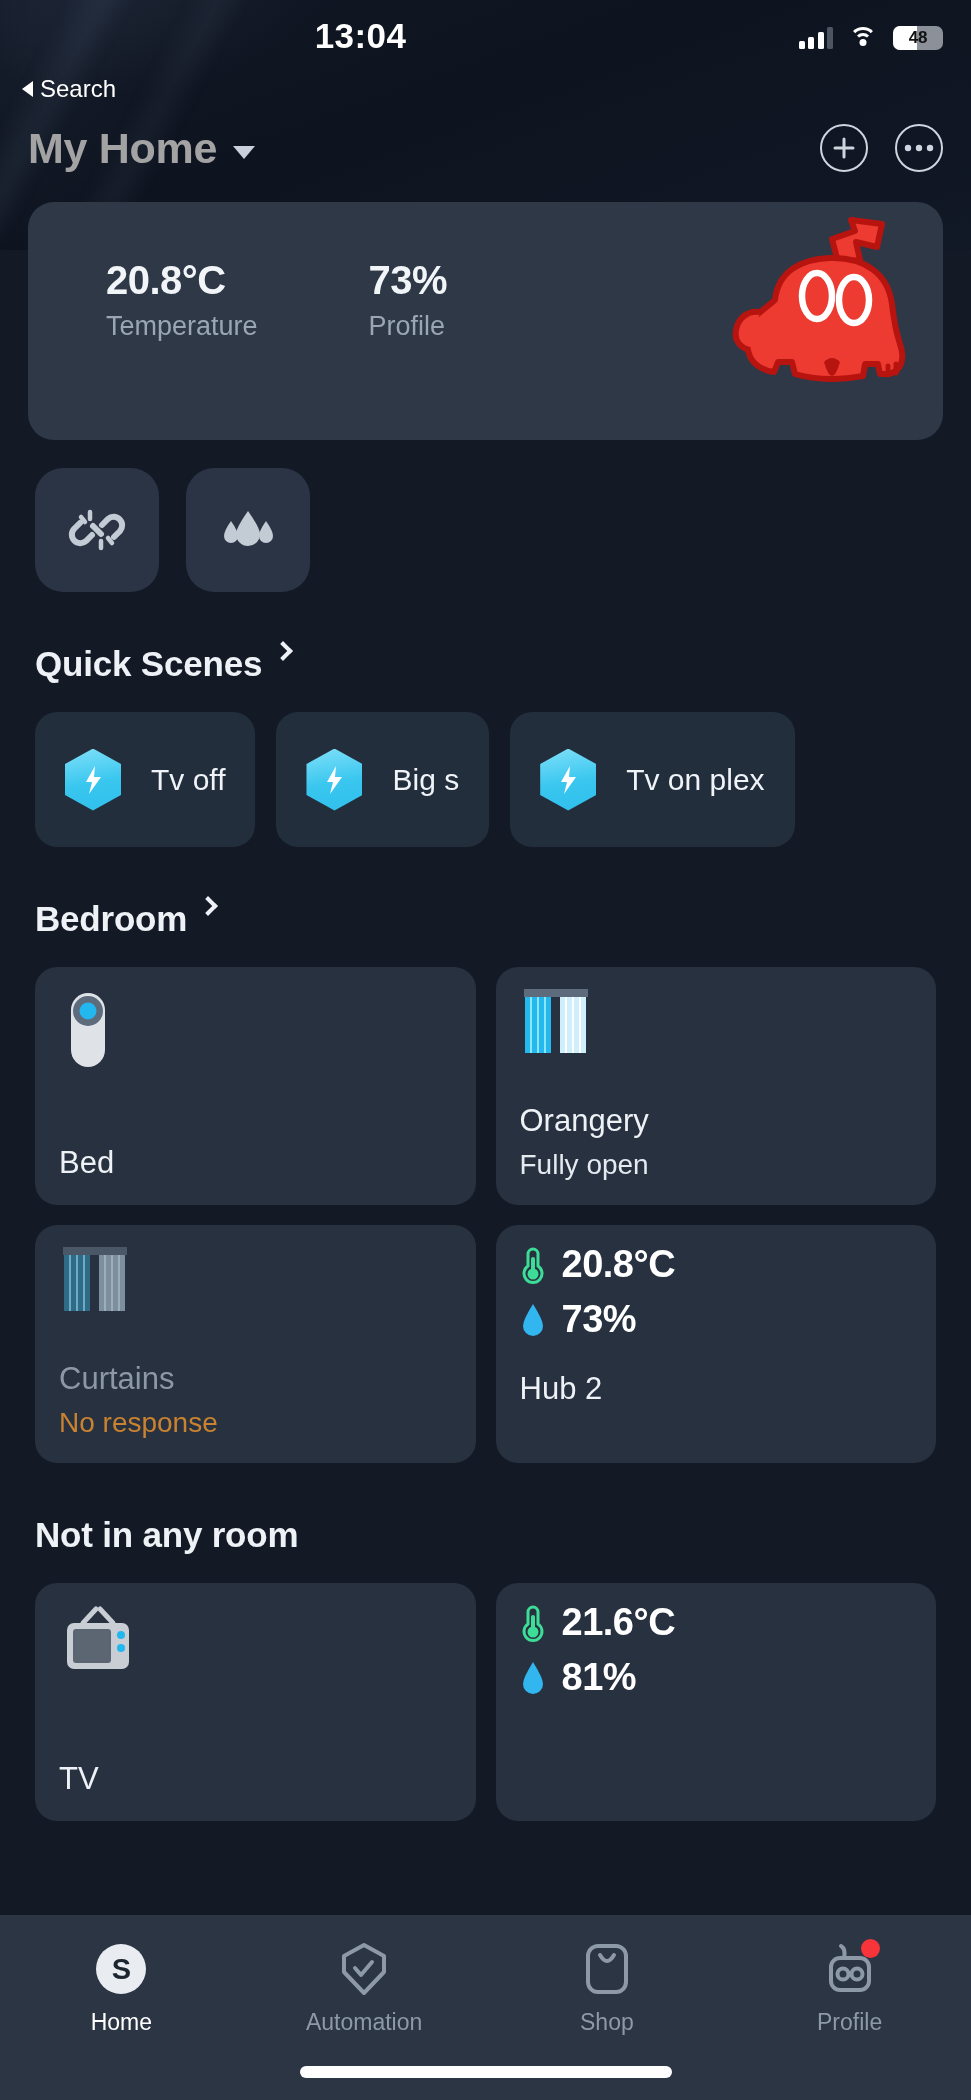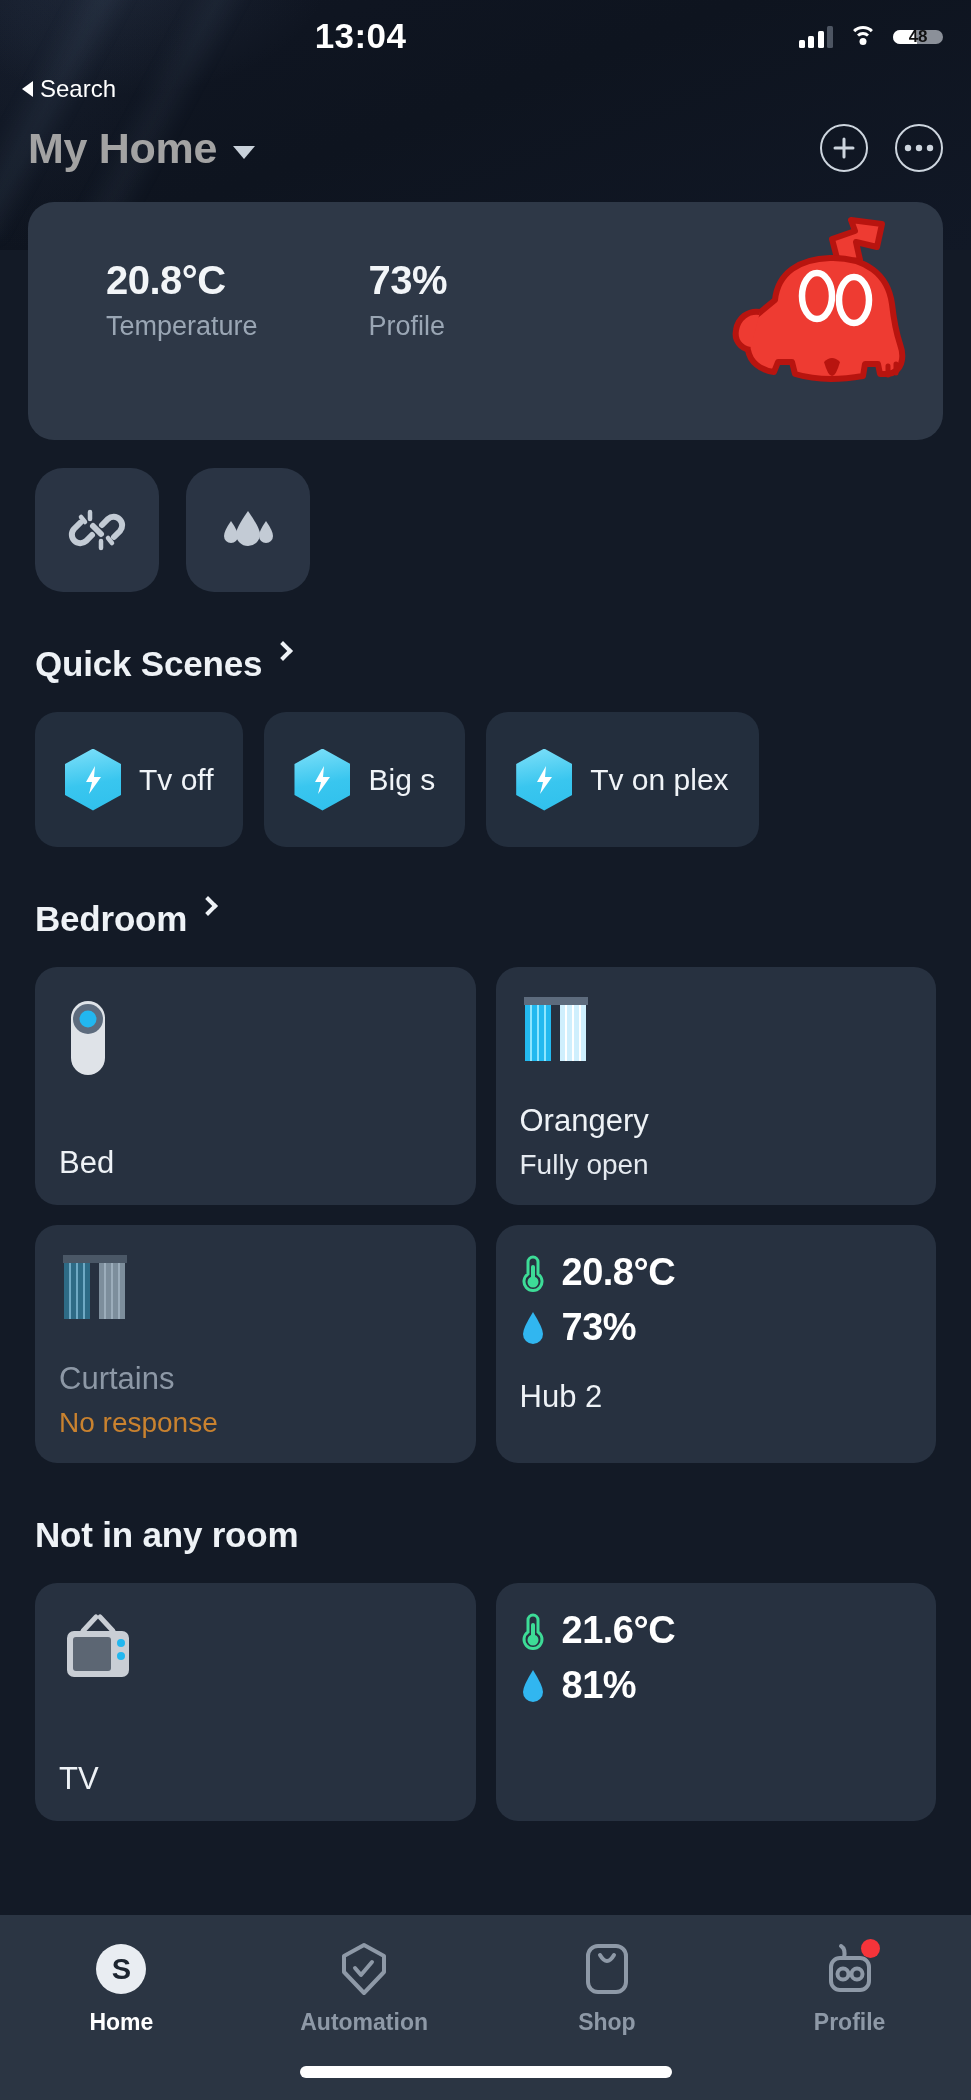"48" .batt { height: 14px -> 24px }
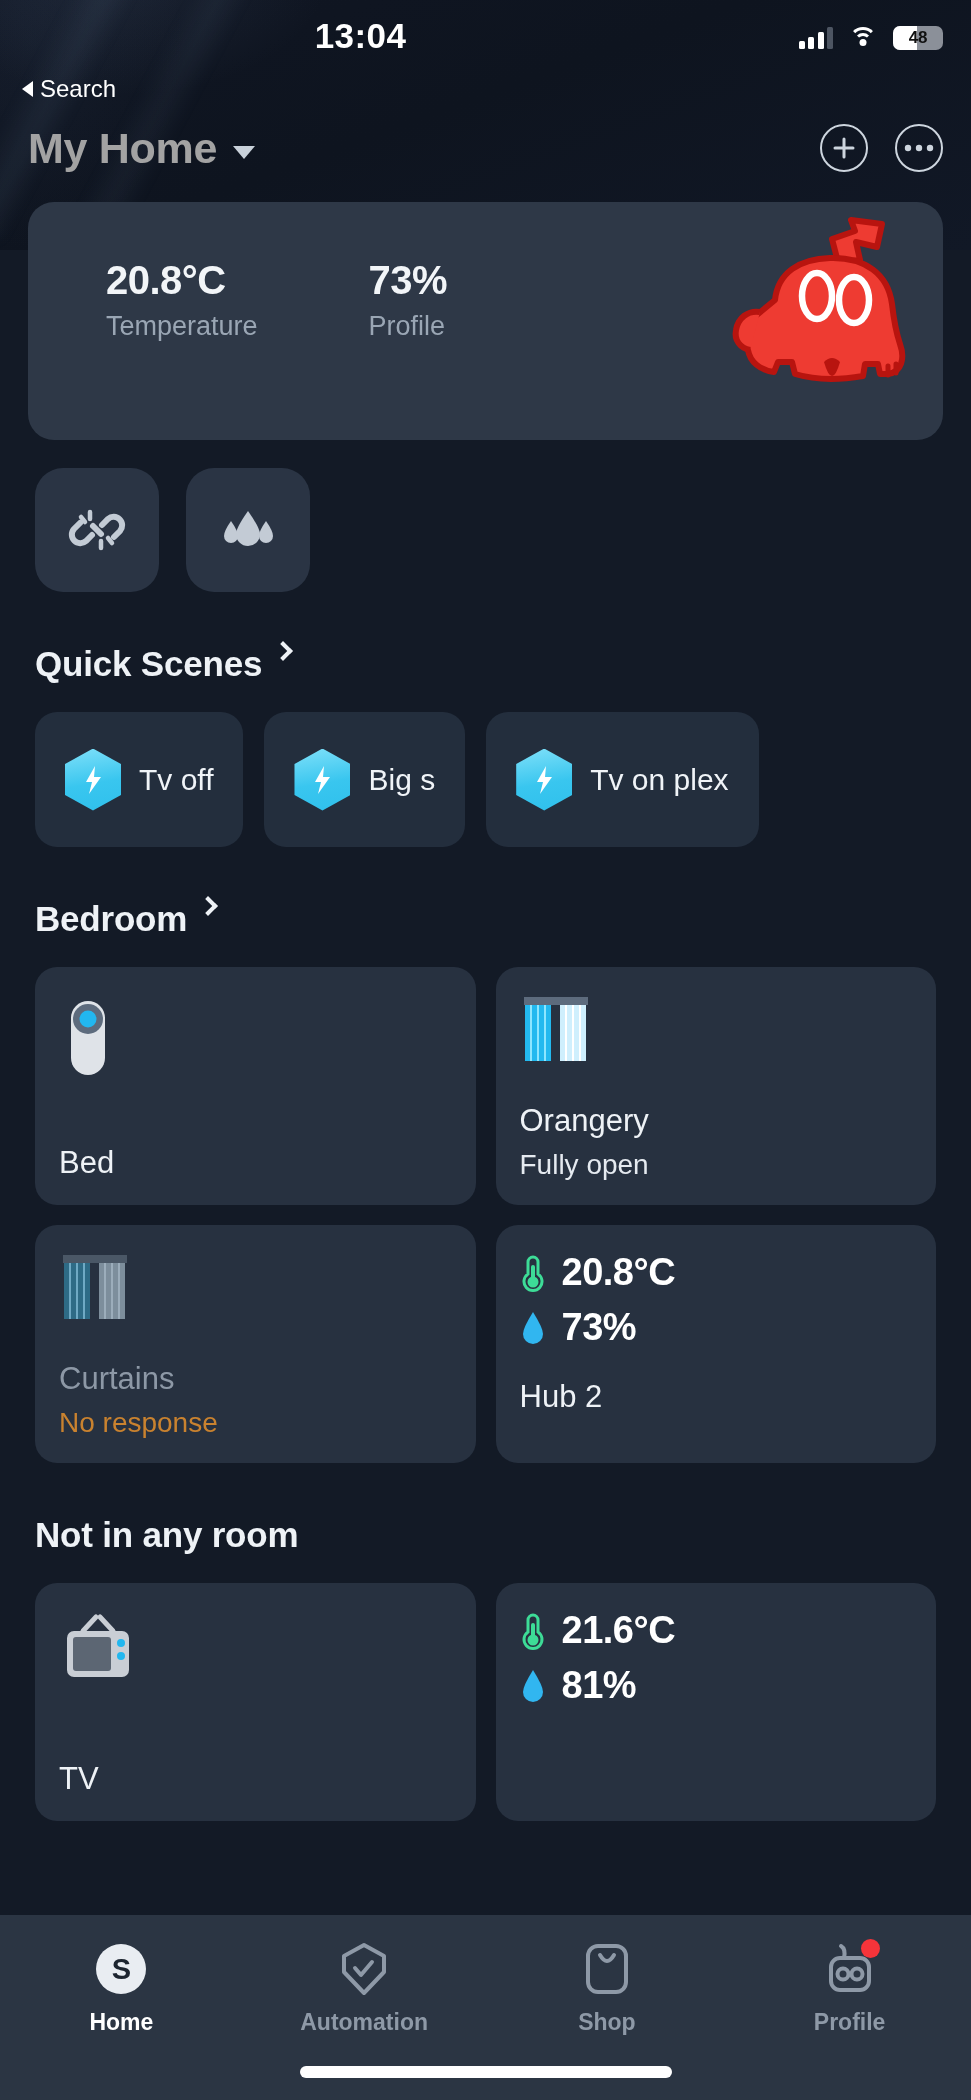"Tv off" .scene { gap: 18px -> 30px }
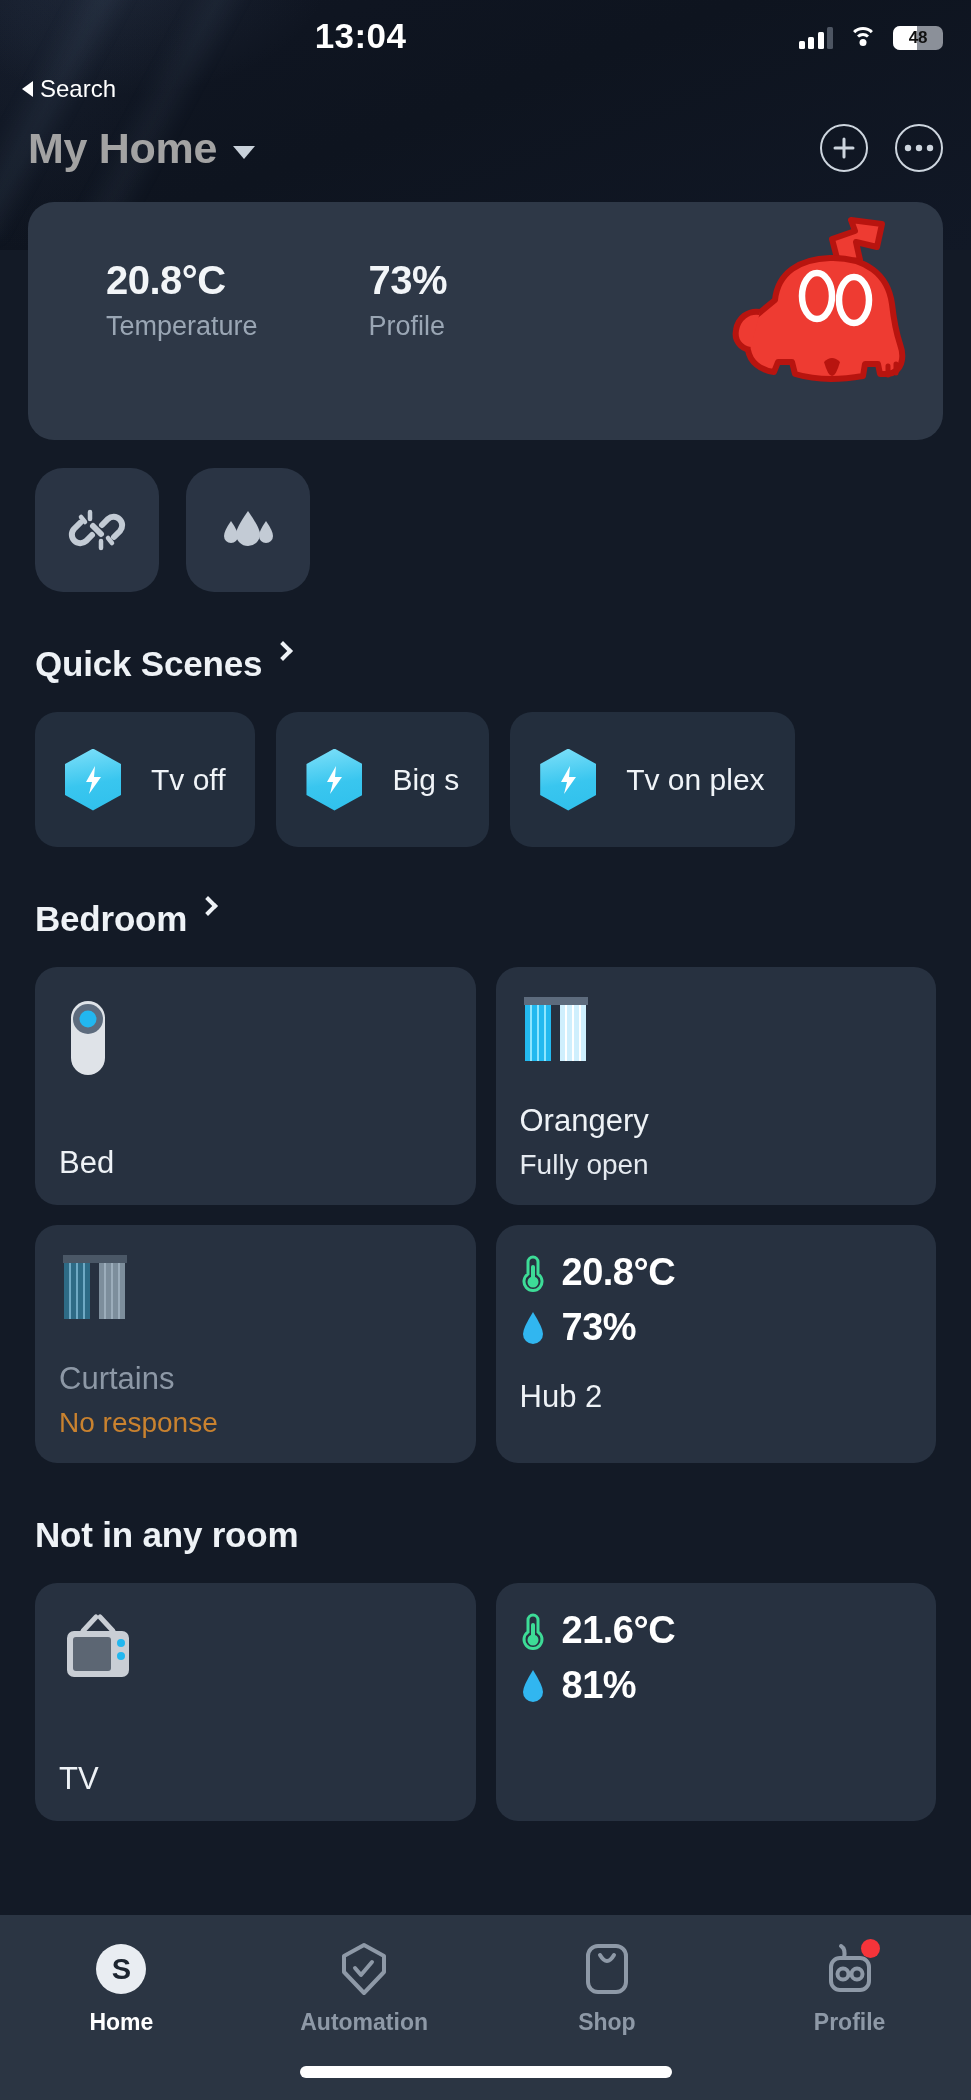"Orangery" .card { padding: 26px 24px 24px 24px -> 18px 24px 24px 24px }
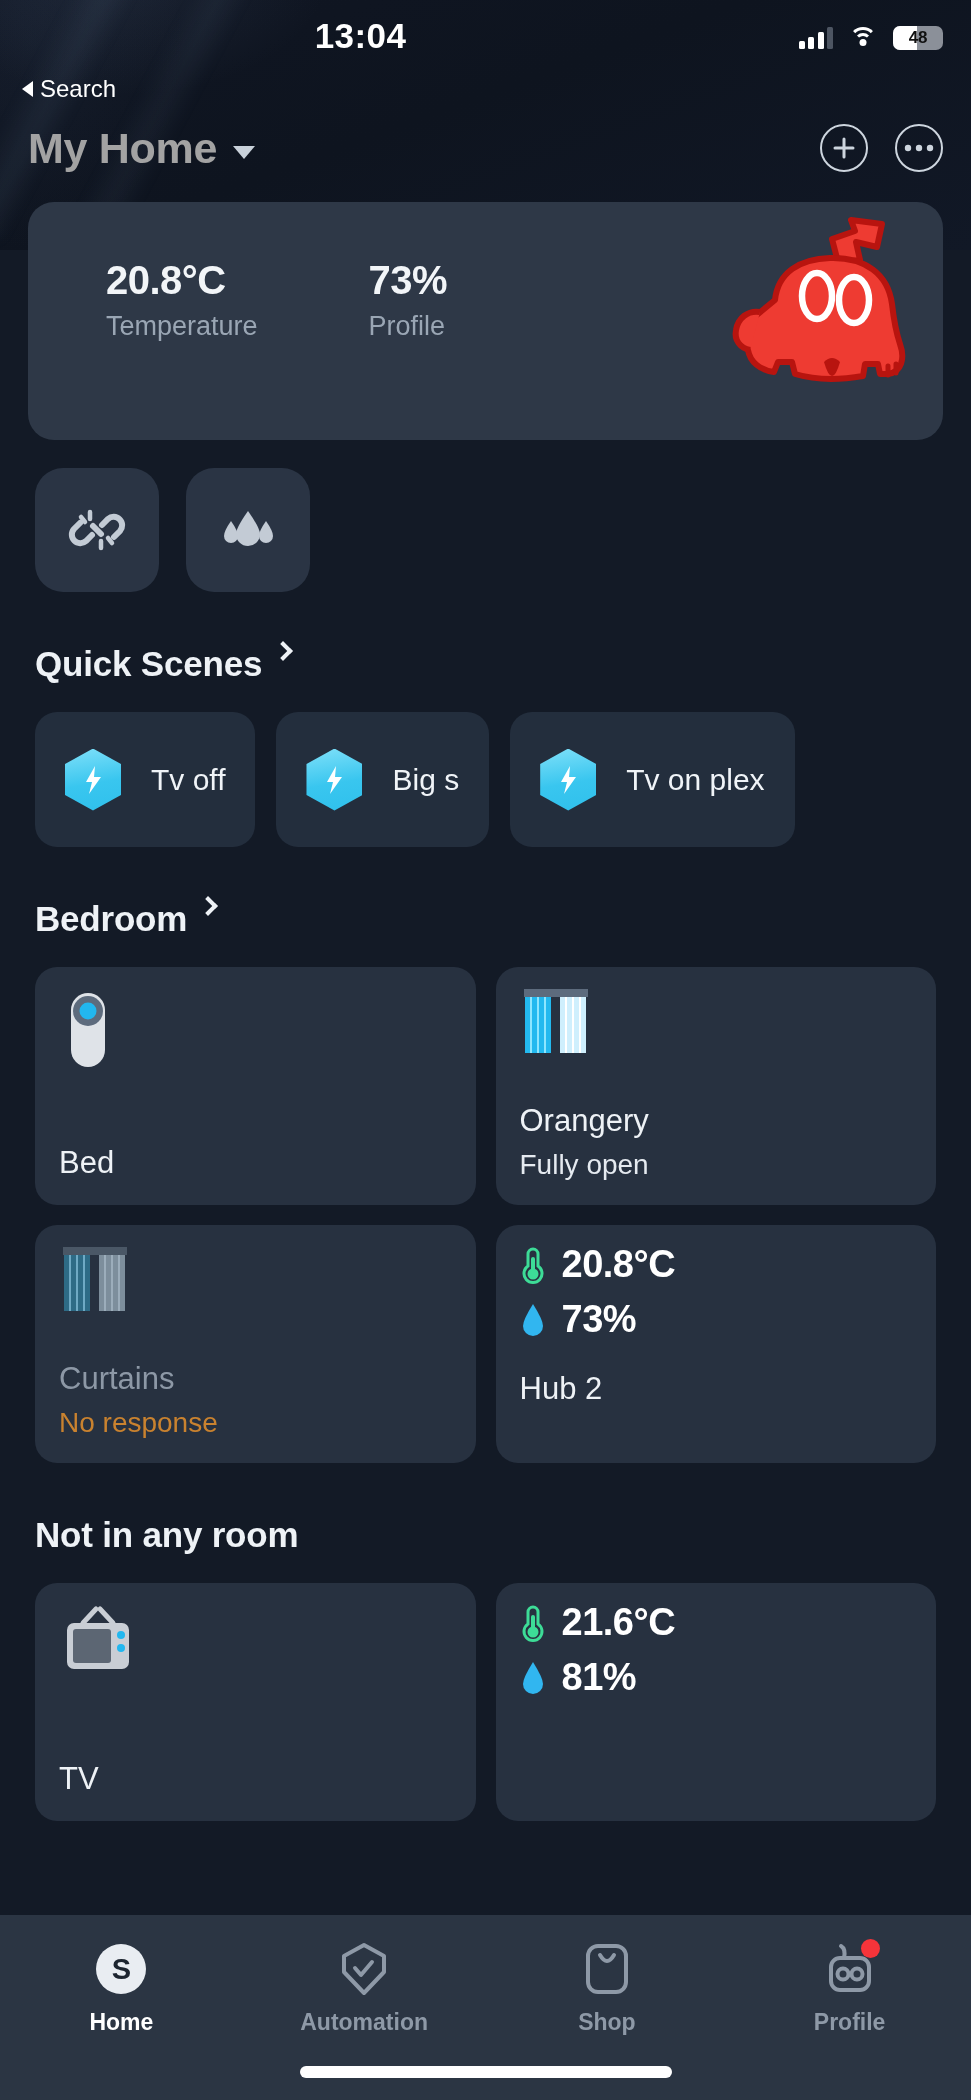"Home" .tab .tl { font-weight: bold -> none }
